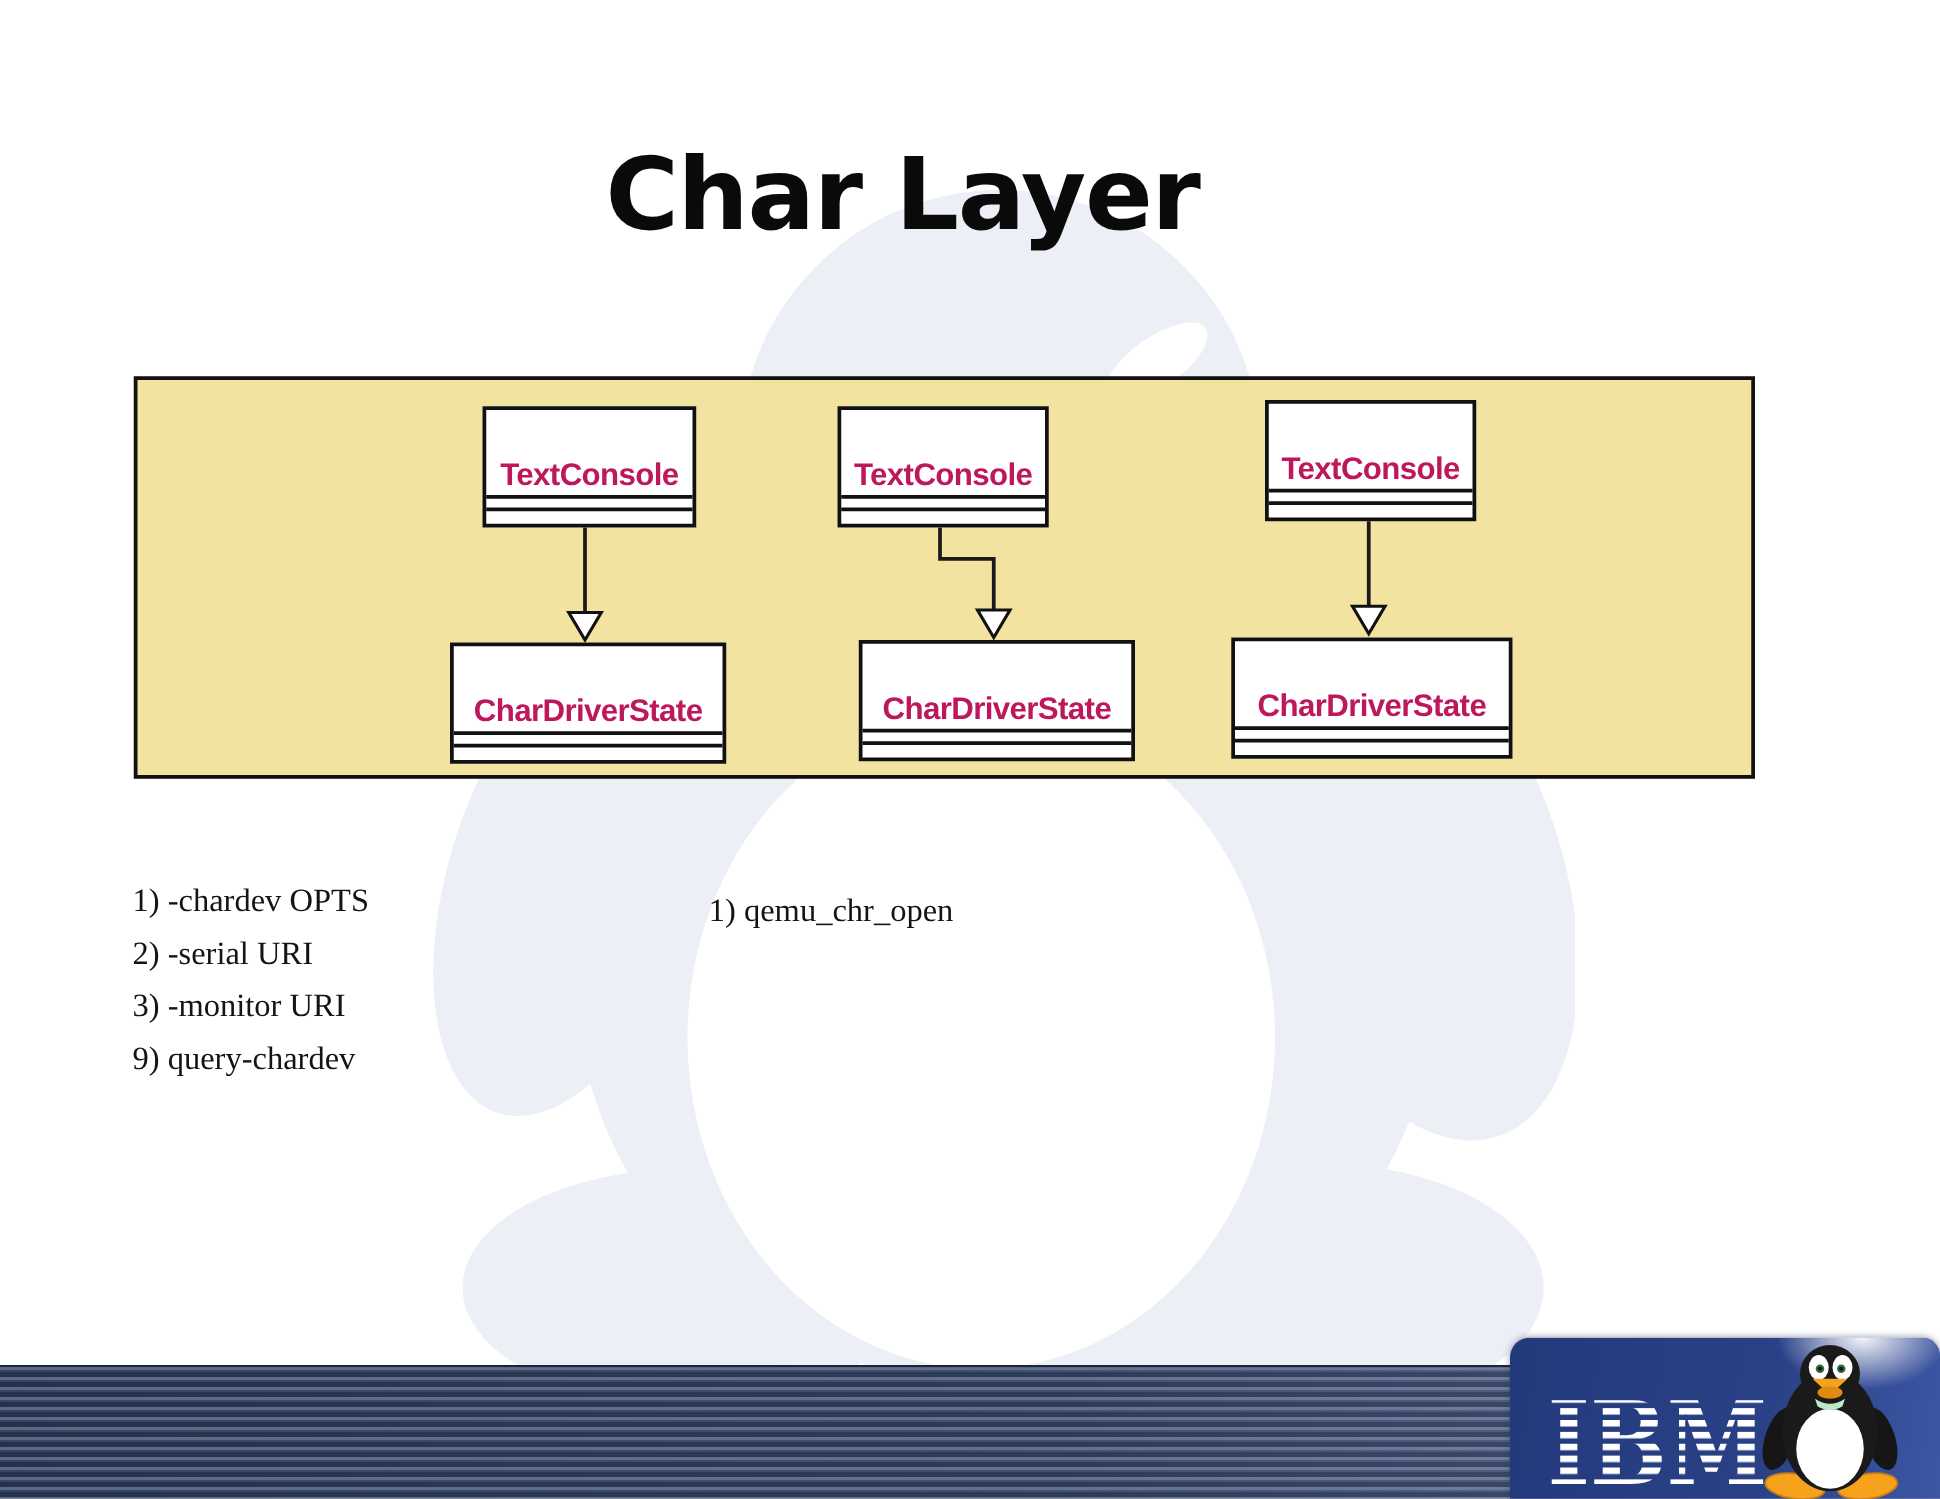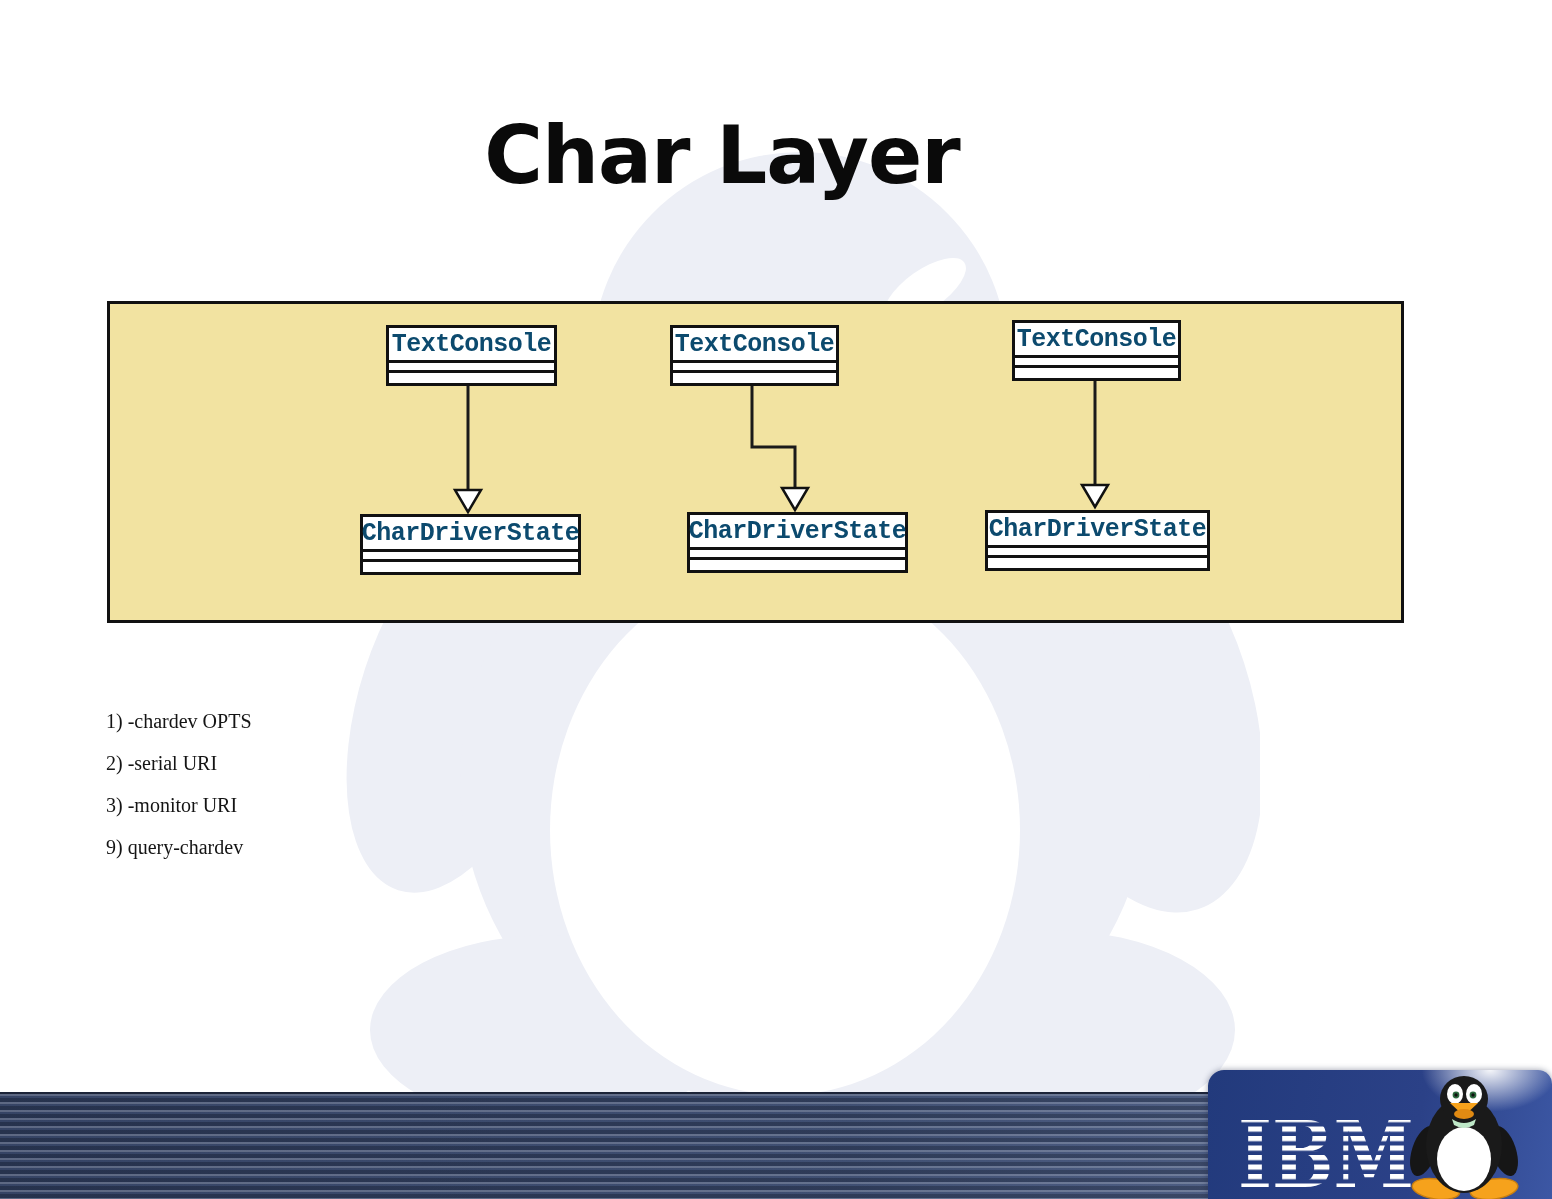"TextConsole" .uml .title-cell { color: #0c4a6e -> #be185d; font-family: Liberation Mono, monospace -> Liberation Sans, sans-serif; margin-top: none -> 36px }
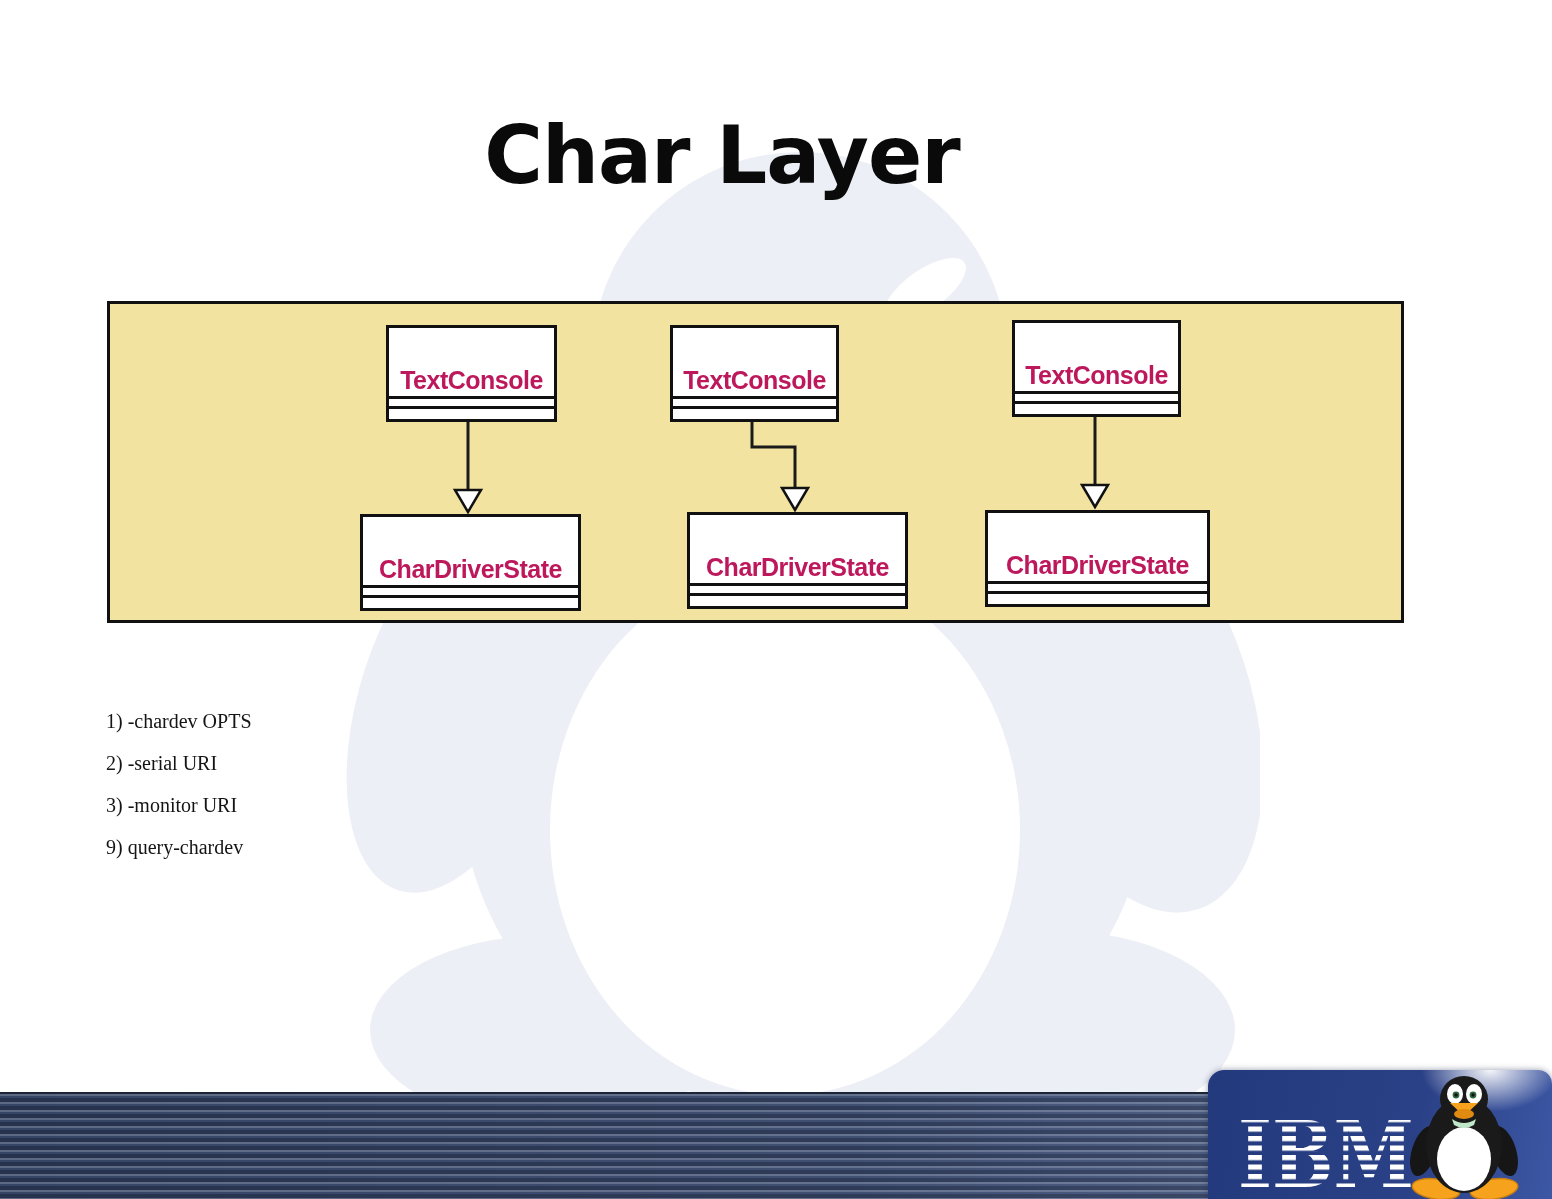"1) -chardev OPTS" .notes { font-size: 20px -> 26px }
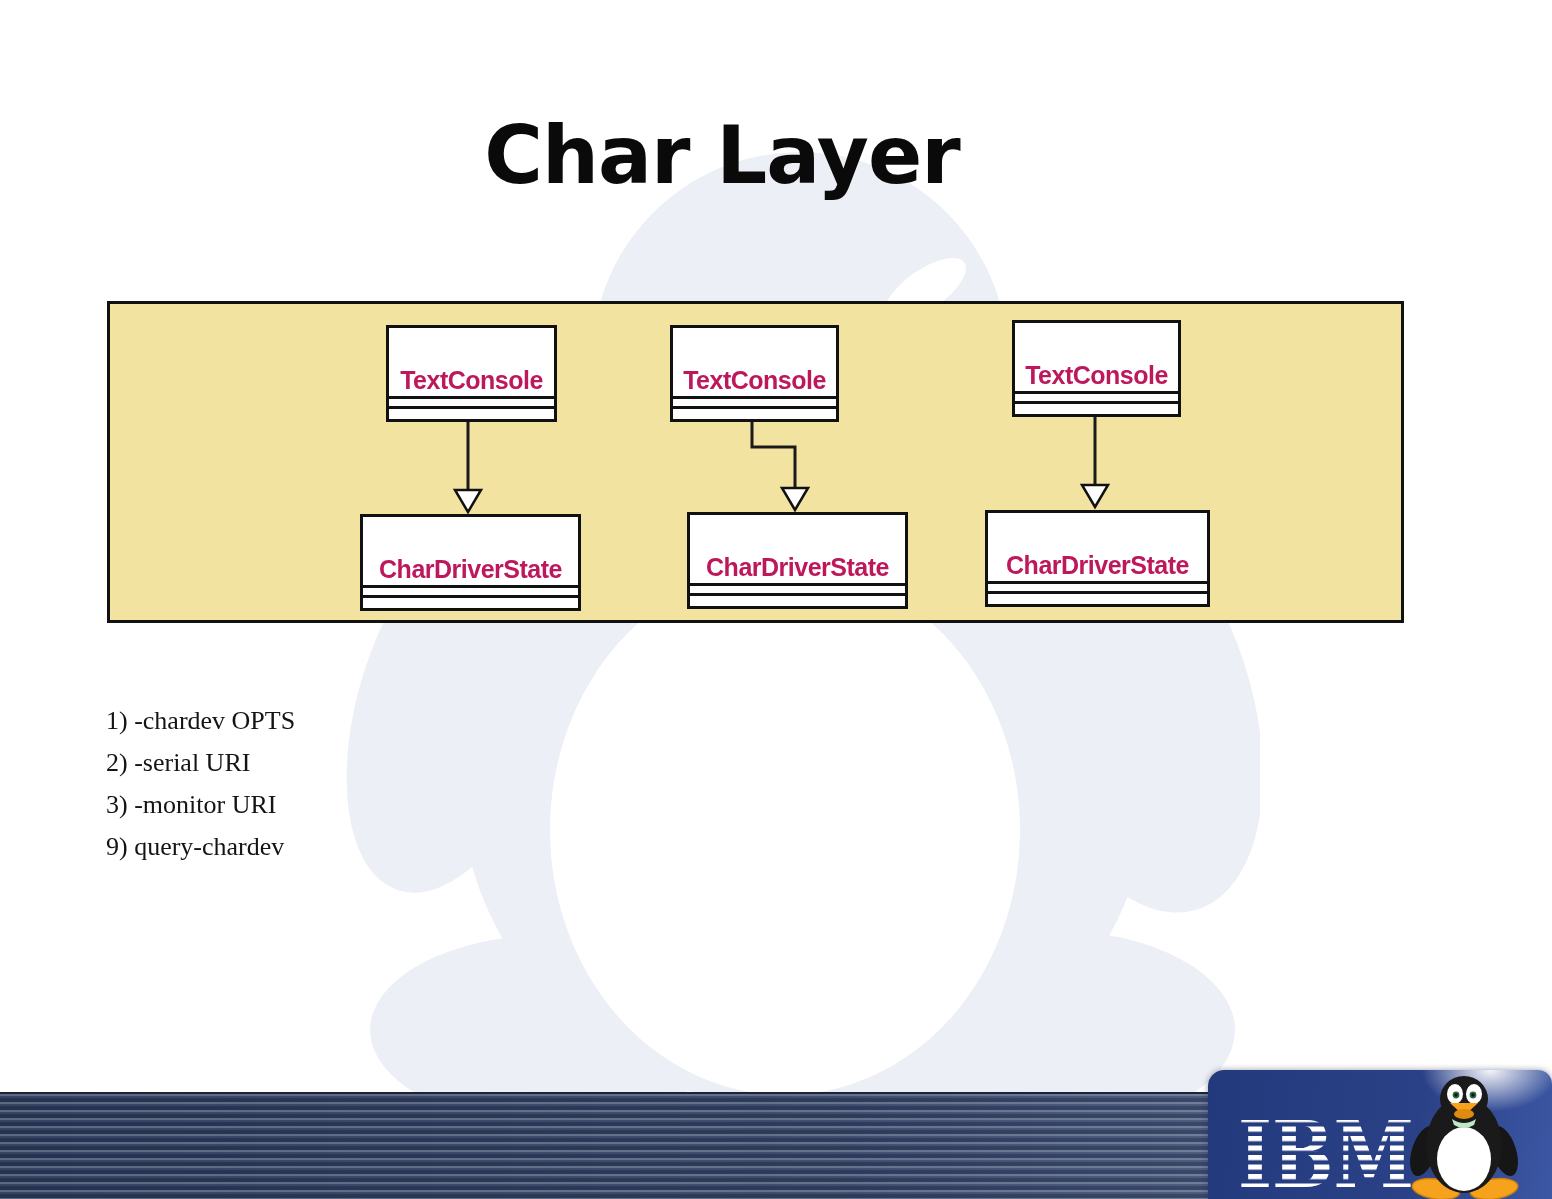"1) qemu_chr_open" div { html: none -> <div>1) qemu_chr_open</div> }
